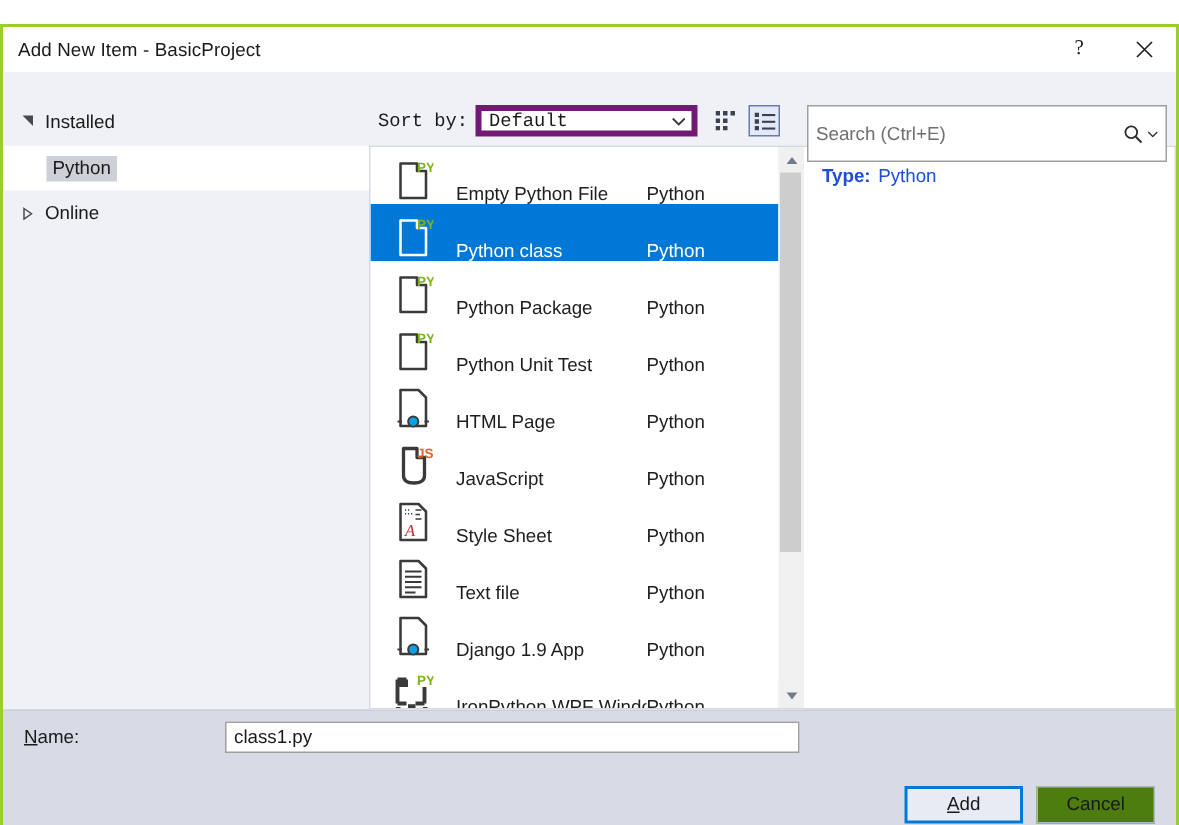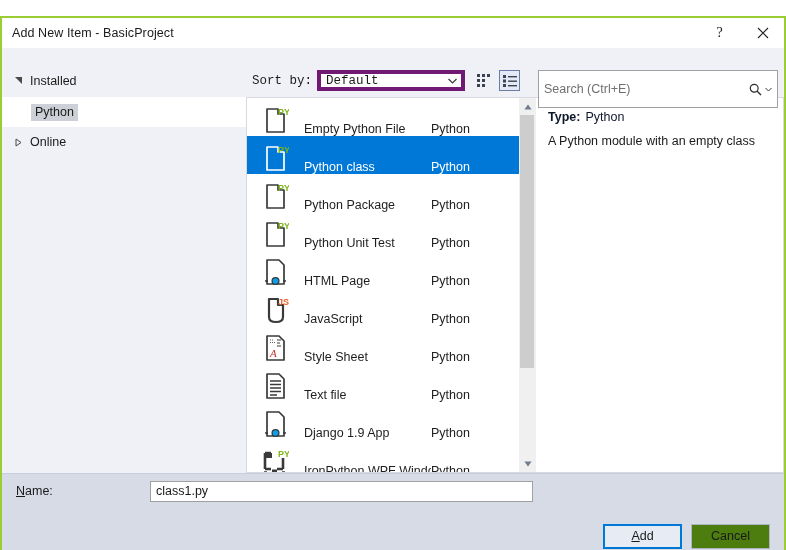"Type: Python" .detail-type-row { color: #0f172a -> #1d4ed8 }
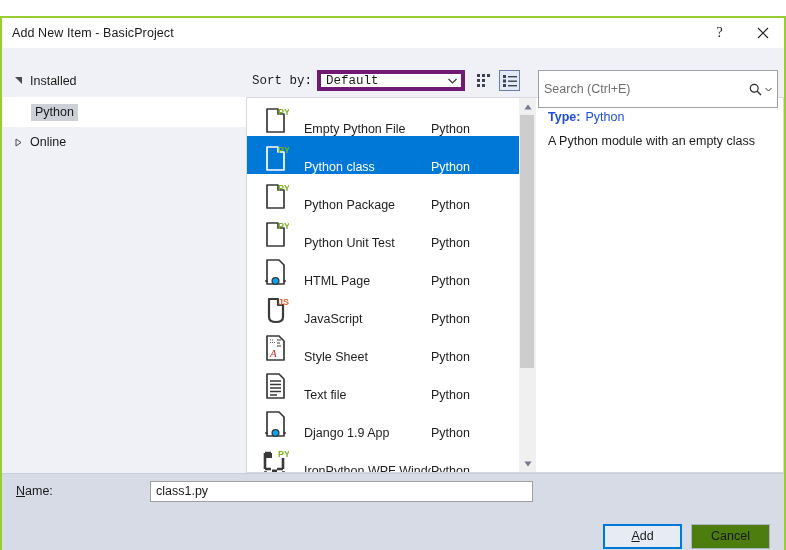"A Python module with an" div.detail-desc { html: <div>A Python module with an empty class</div> -> none }
